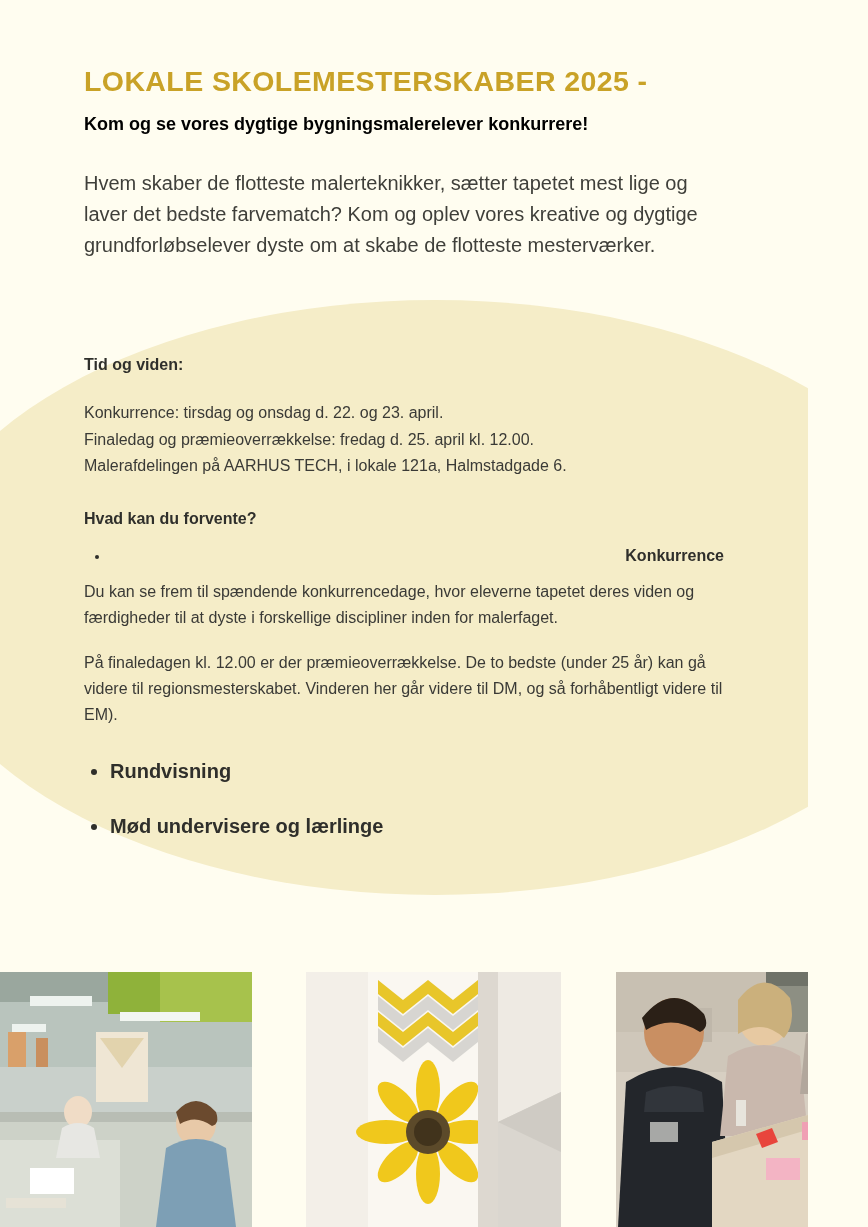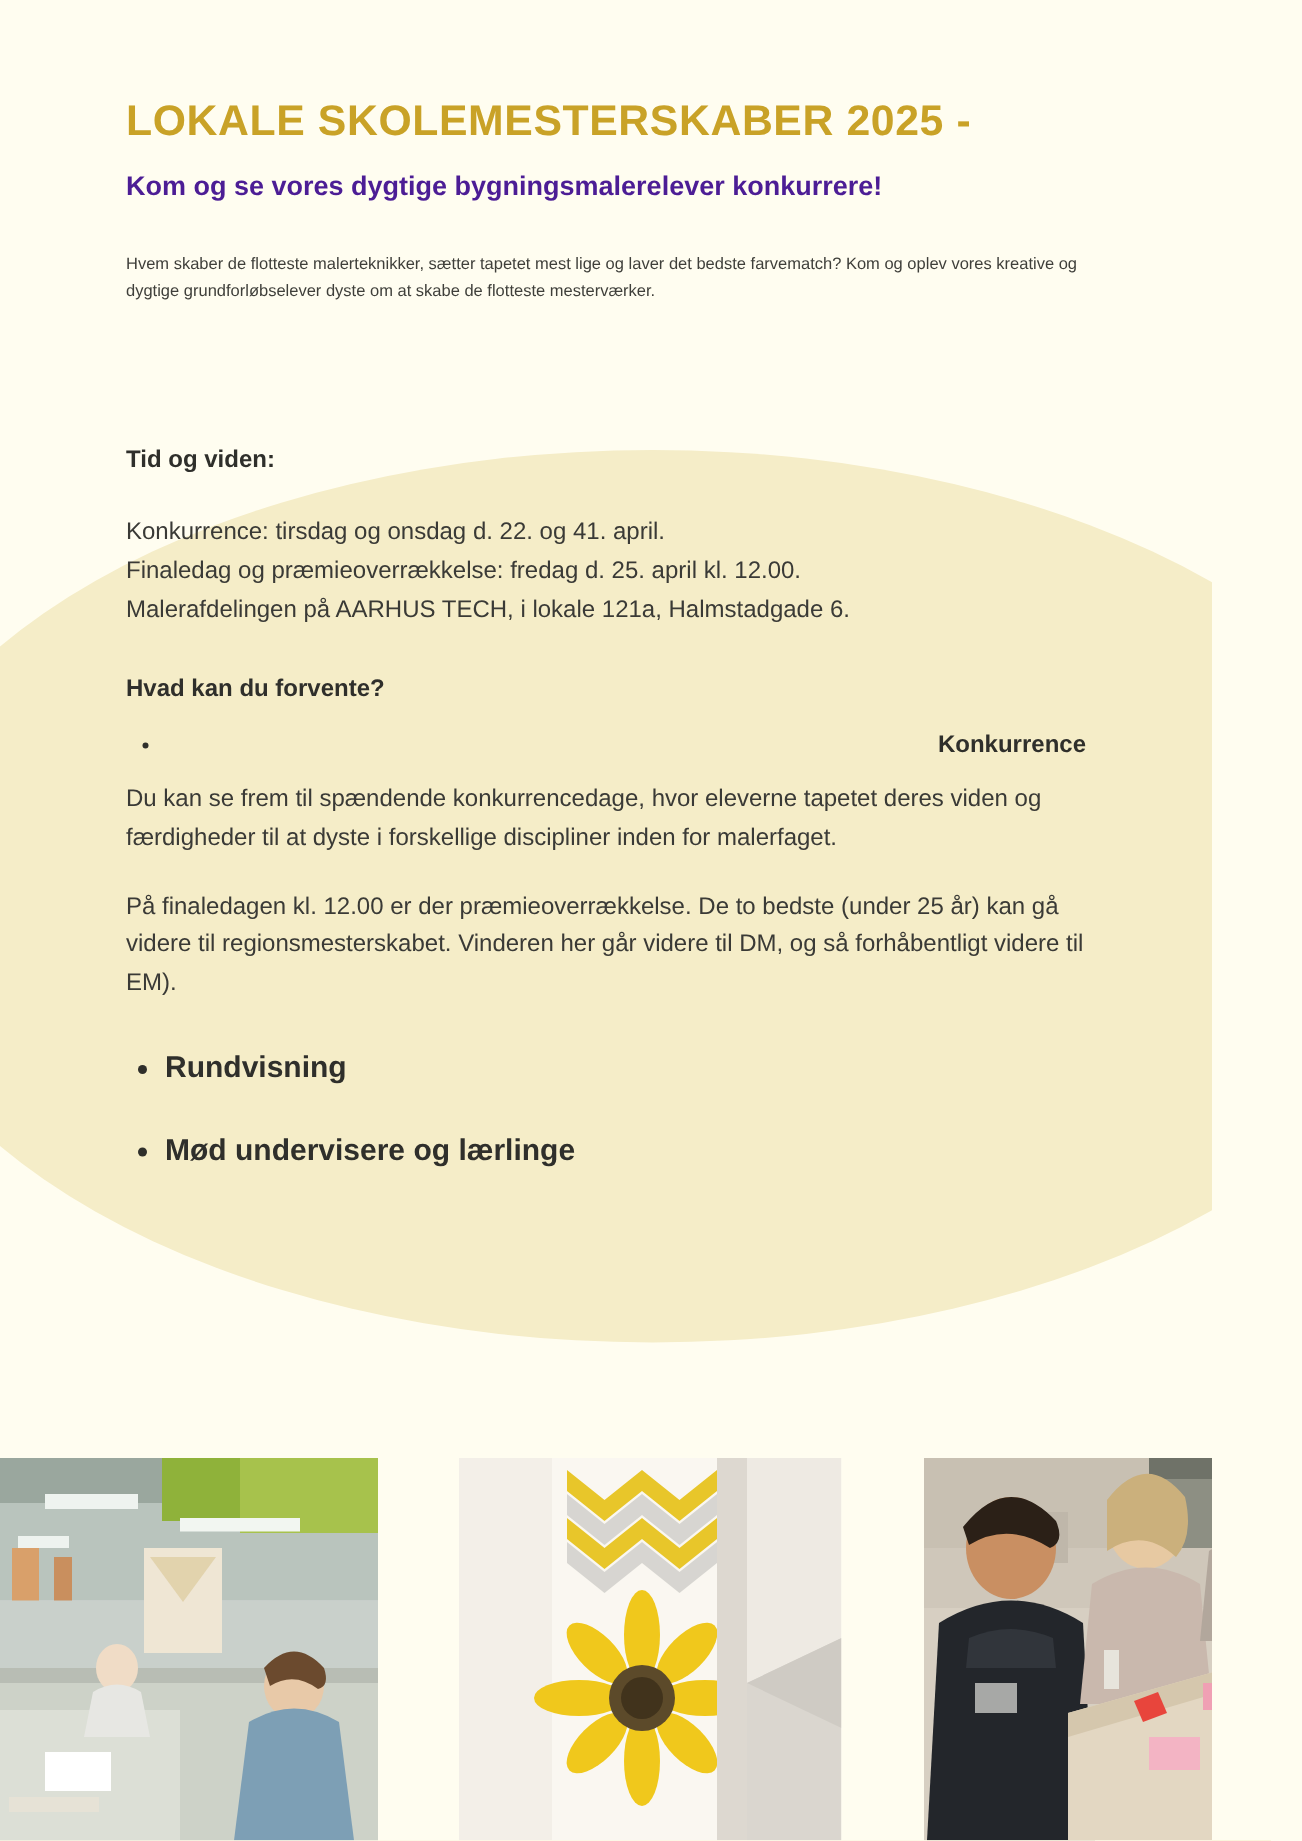"Kom og se vores dygtige" .subtitle { color: #4c1d95 -> #000000 }
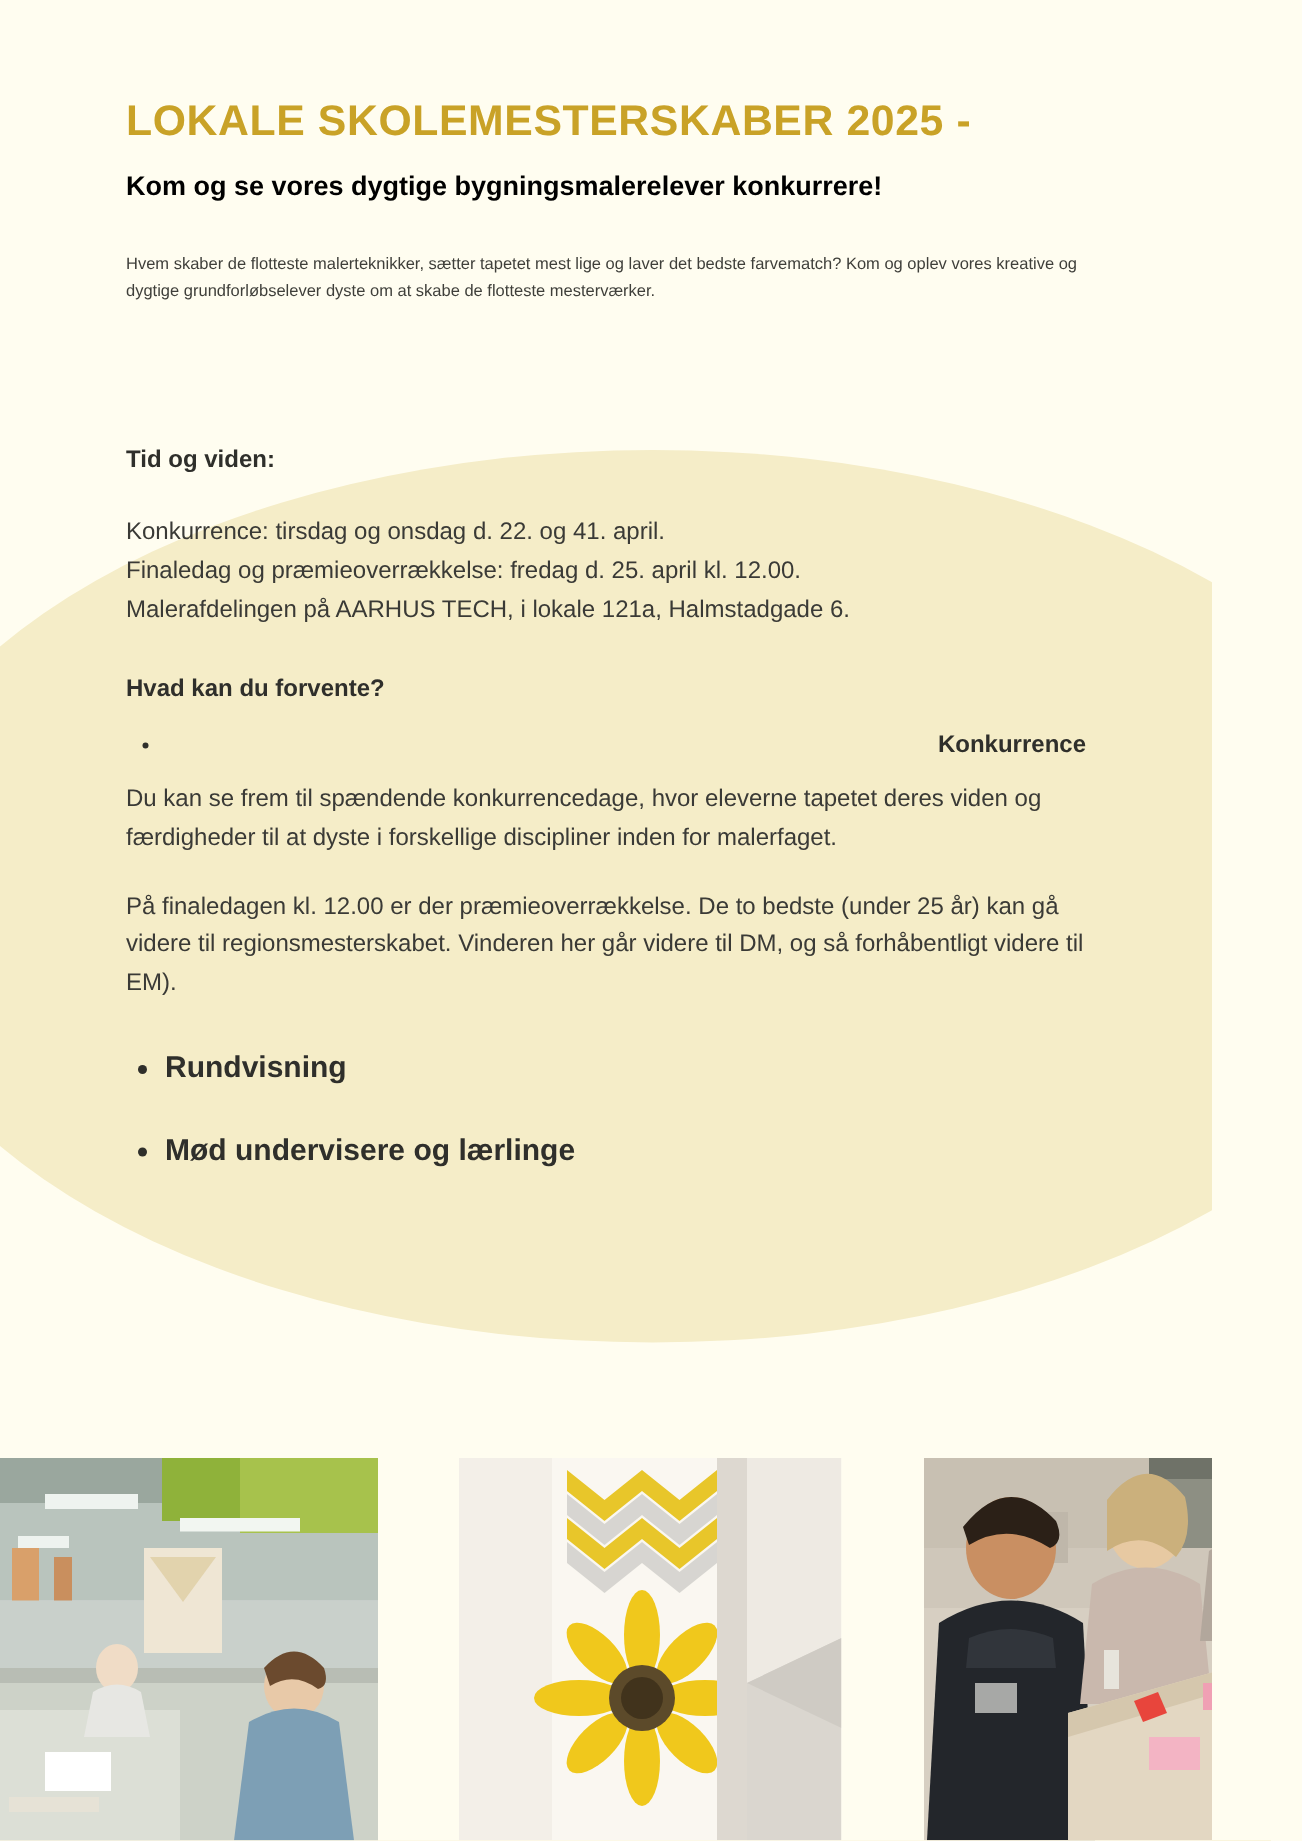"Hvem skaber de flotteste malerteknikker," .intro { font-size: 11px -> 20px }
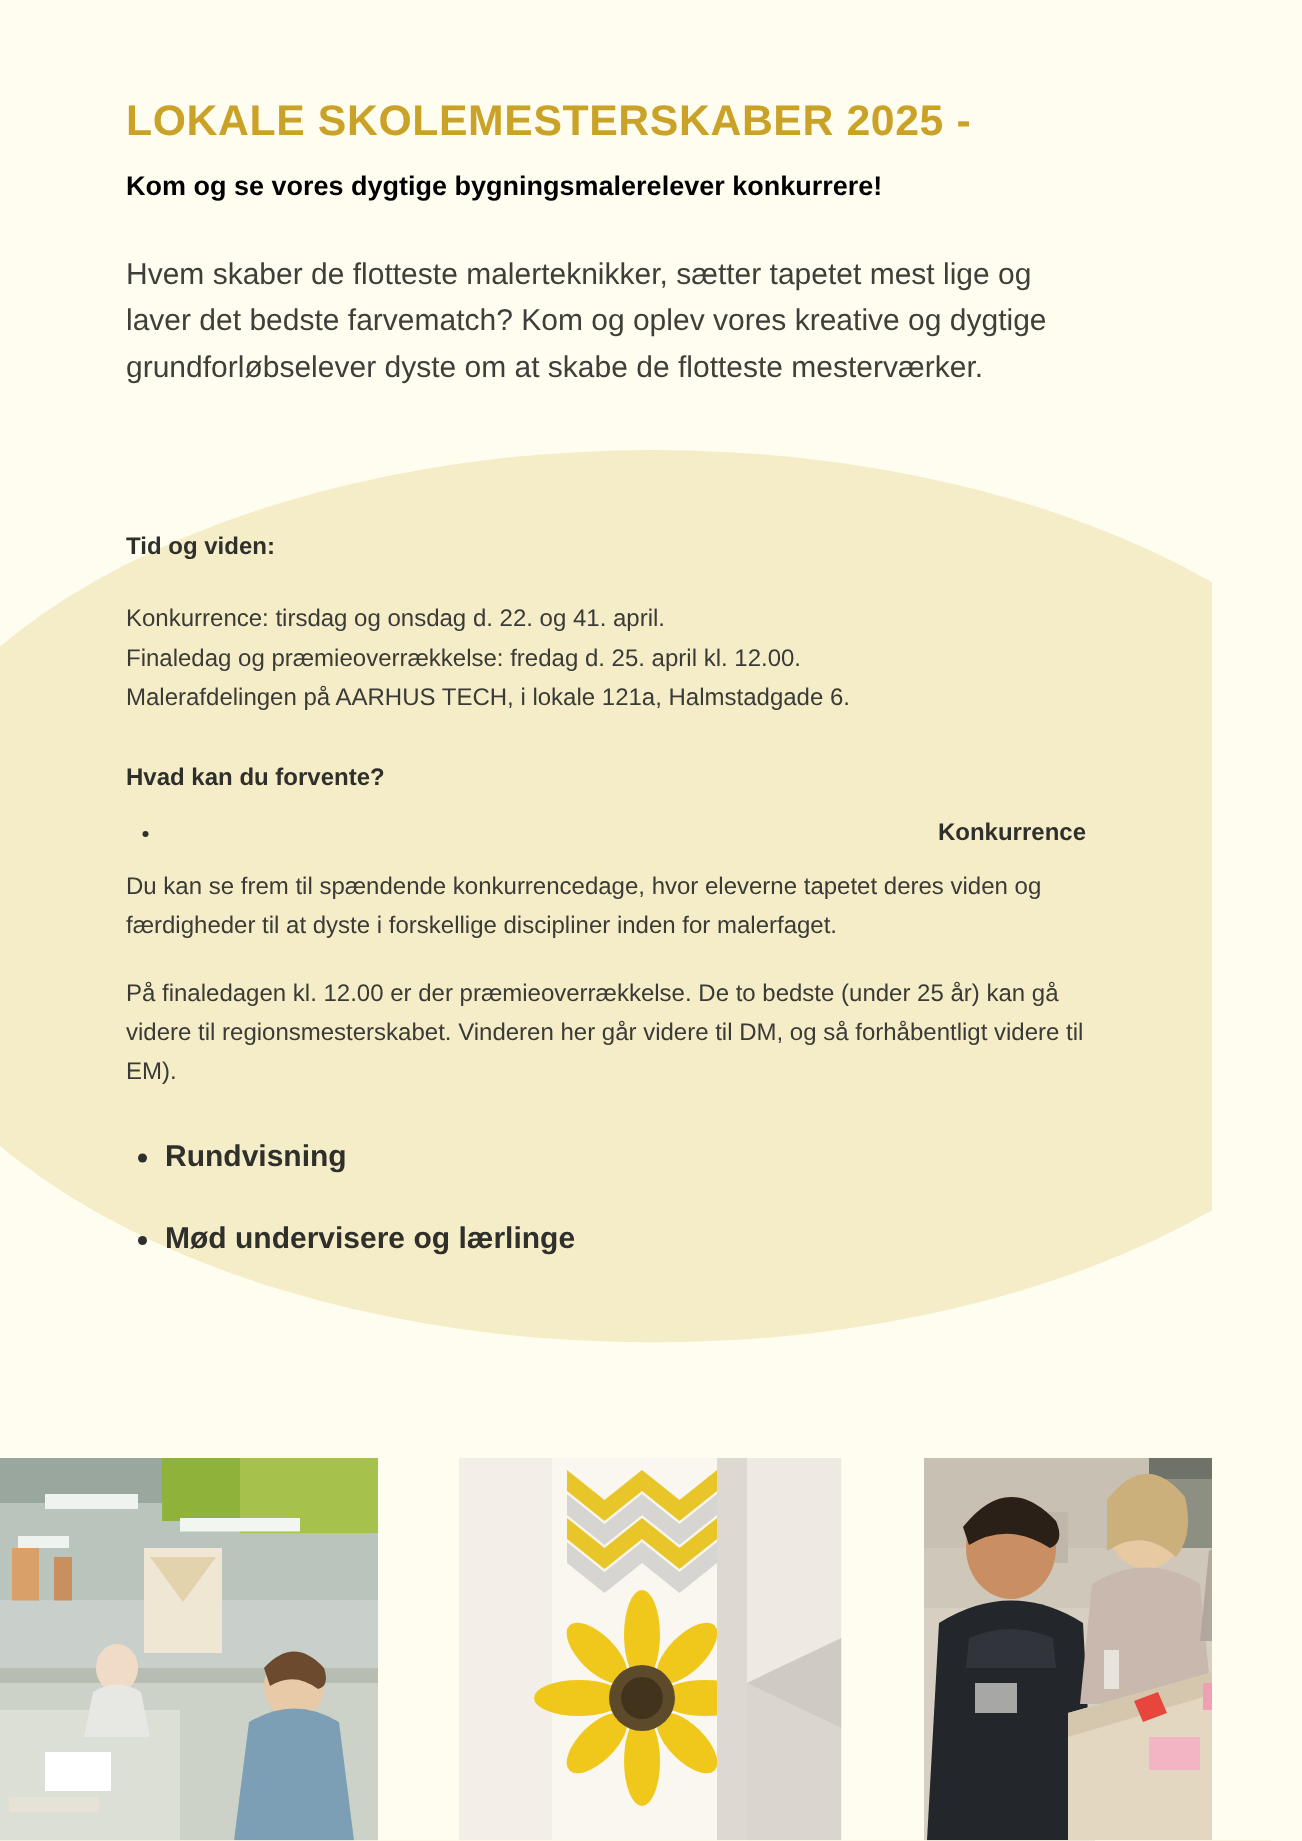"Konkurrence: tirsdag og onsdag d." span.line { text: 41 -> 23 }
